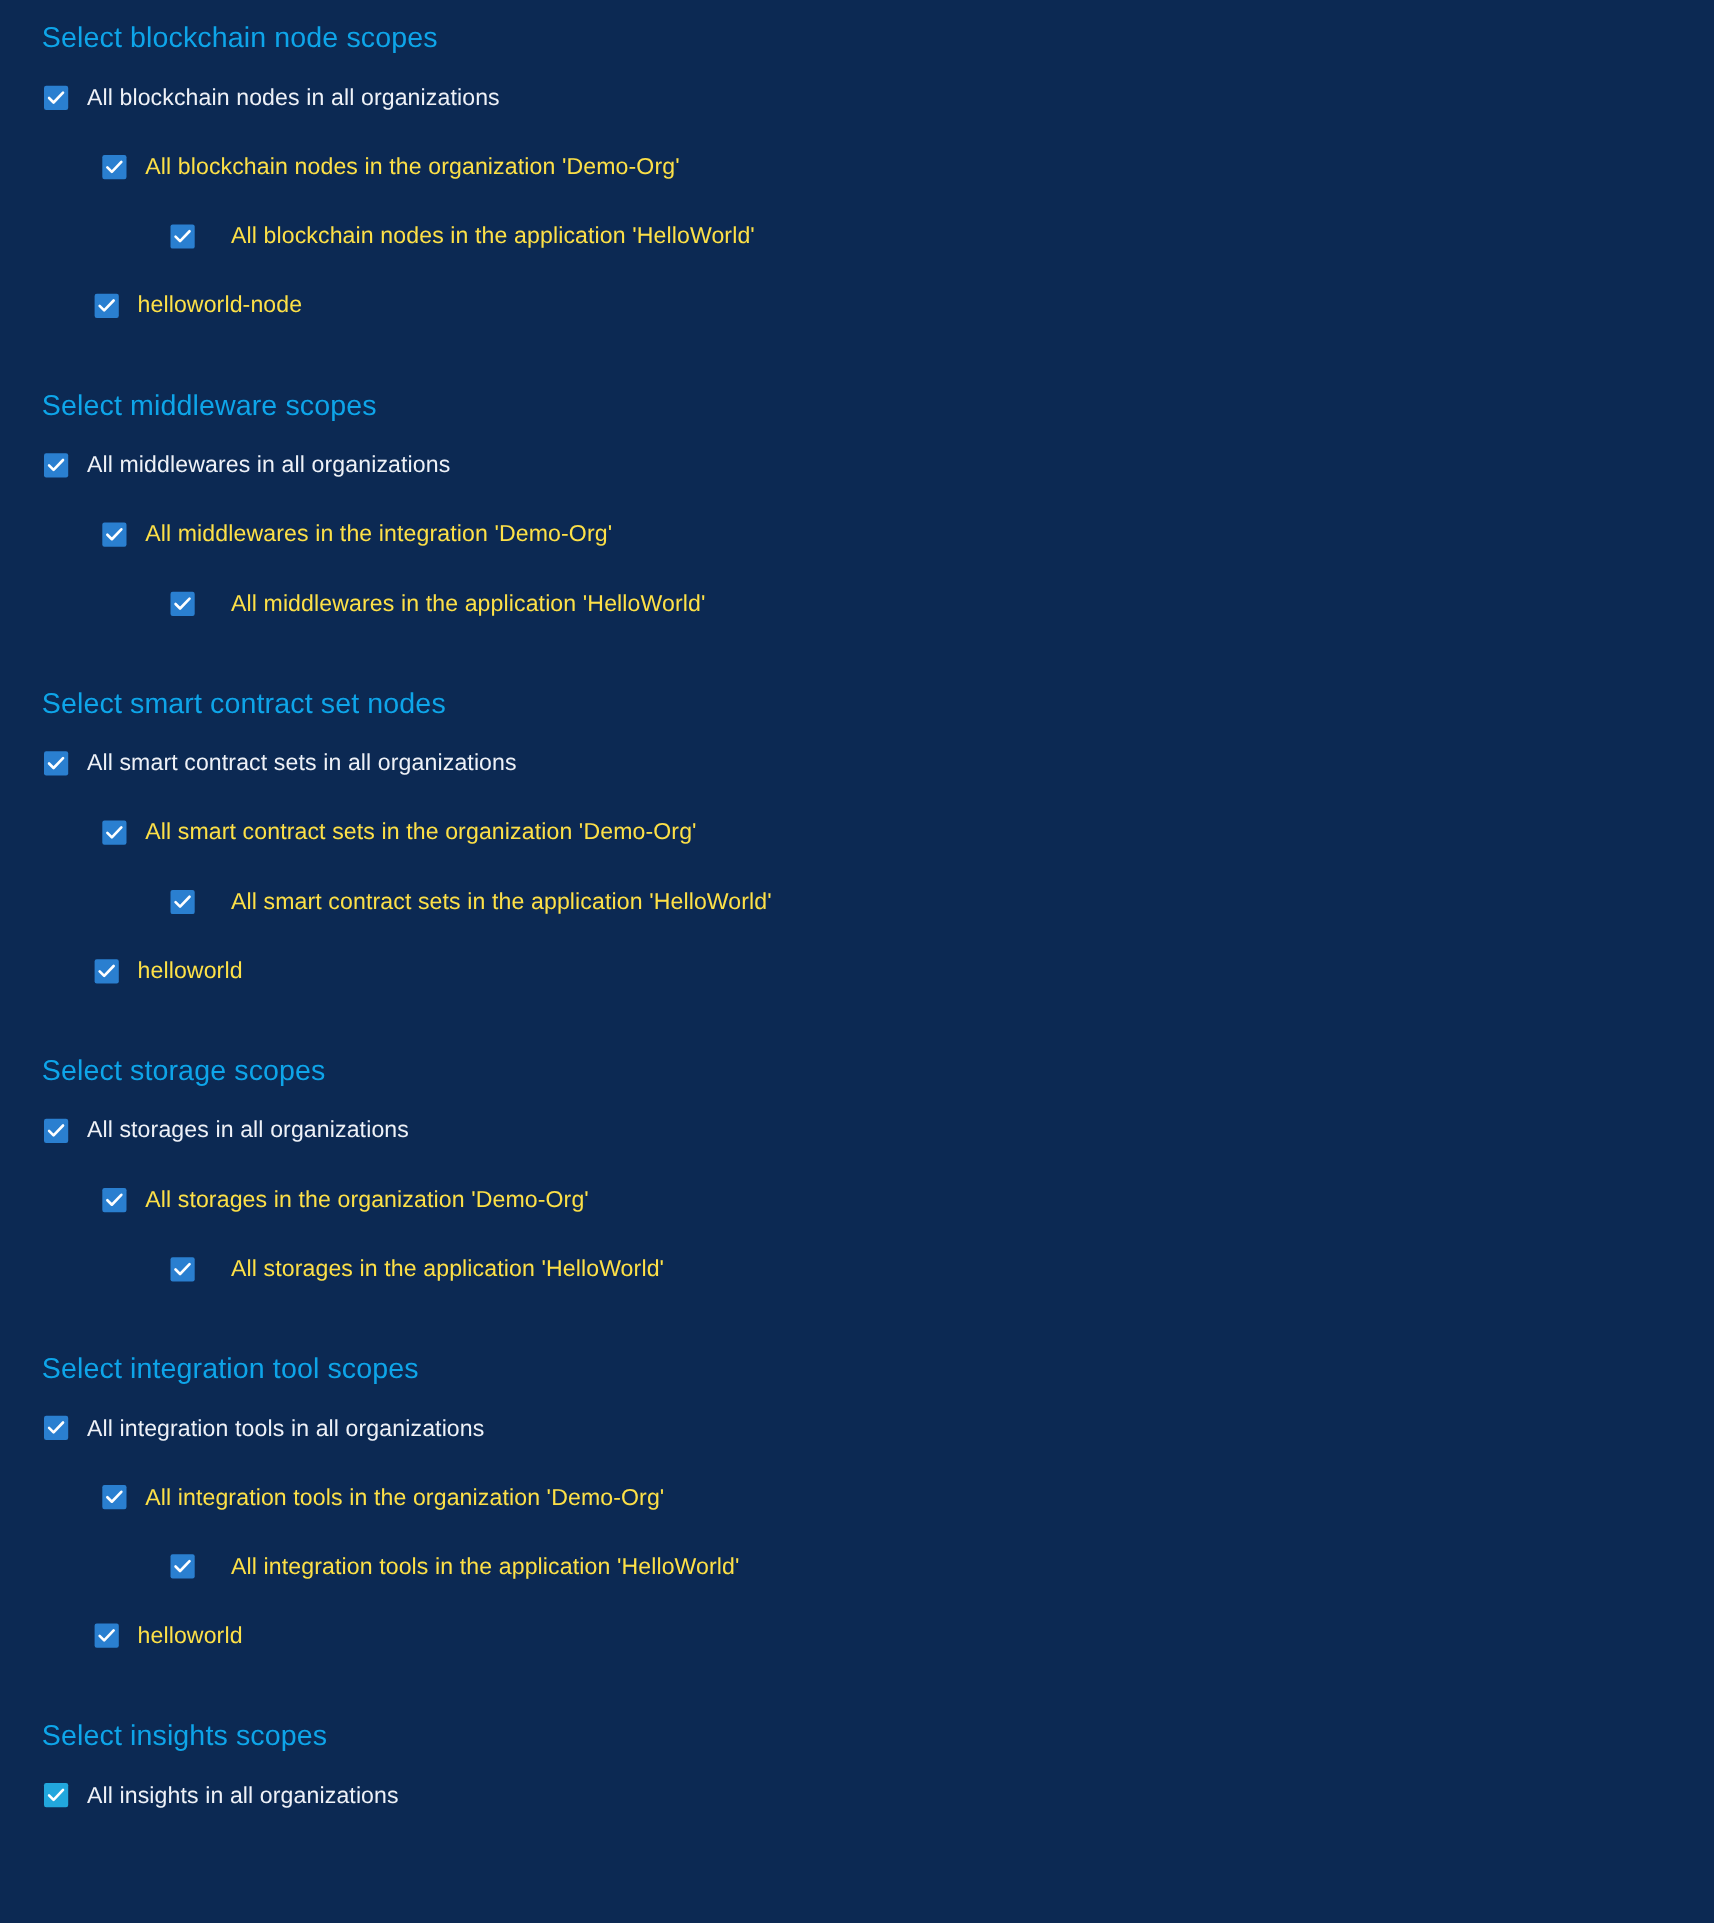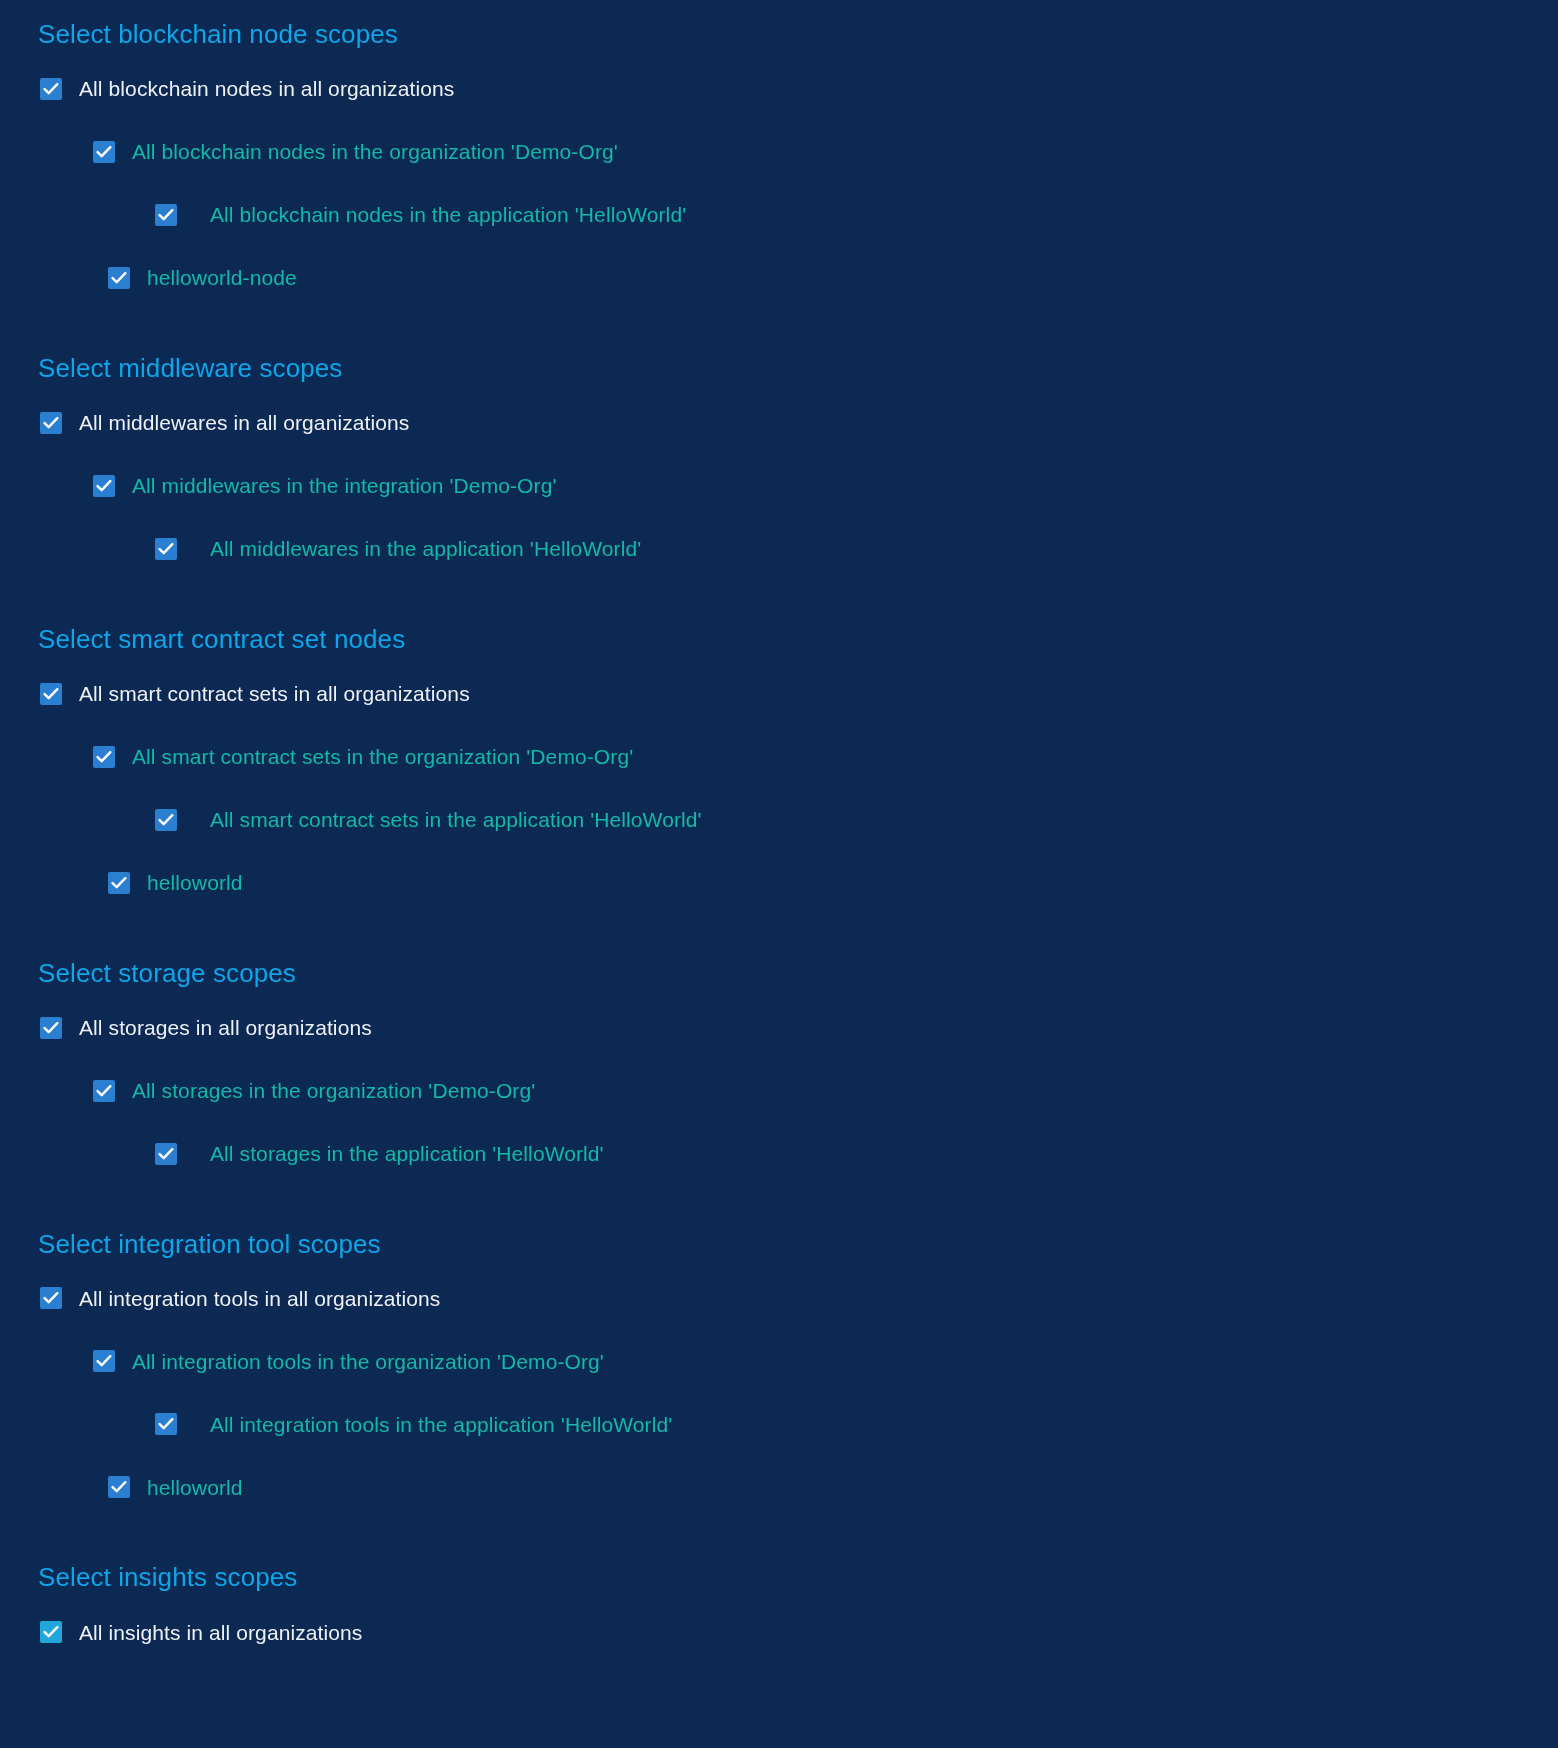"All blockchain nodes in the" .scope-label.muted { color: #14b8a6 -> #fde047 }
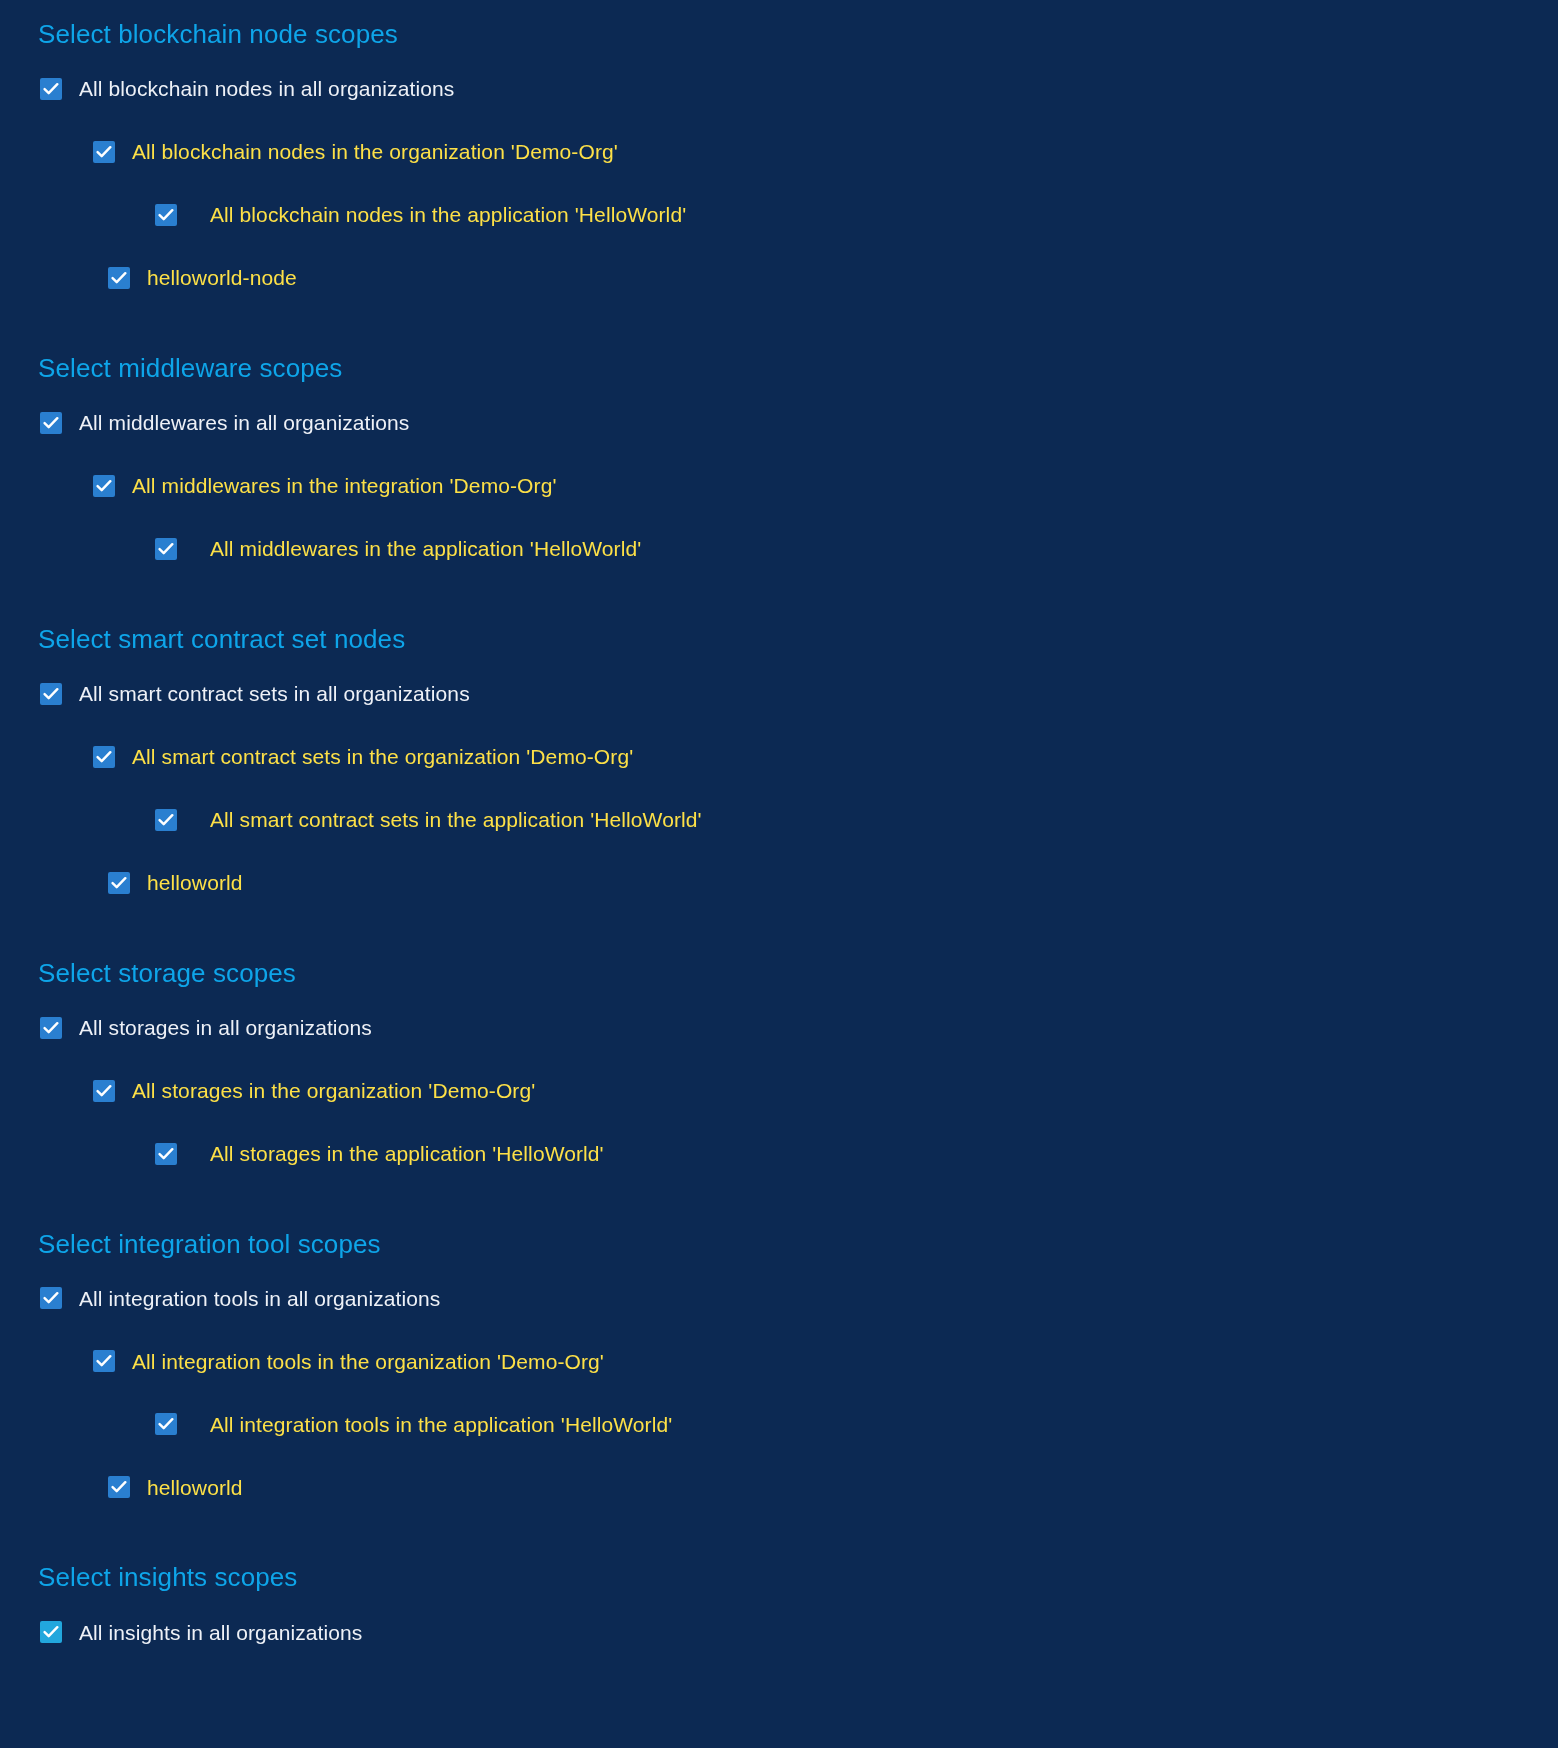"helloworld-node" .lvl-3 { padding-left: 108px -> 86px }
